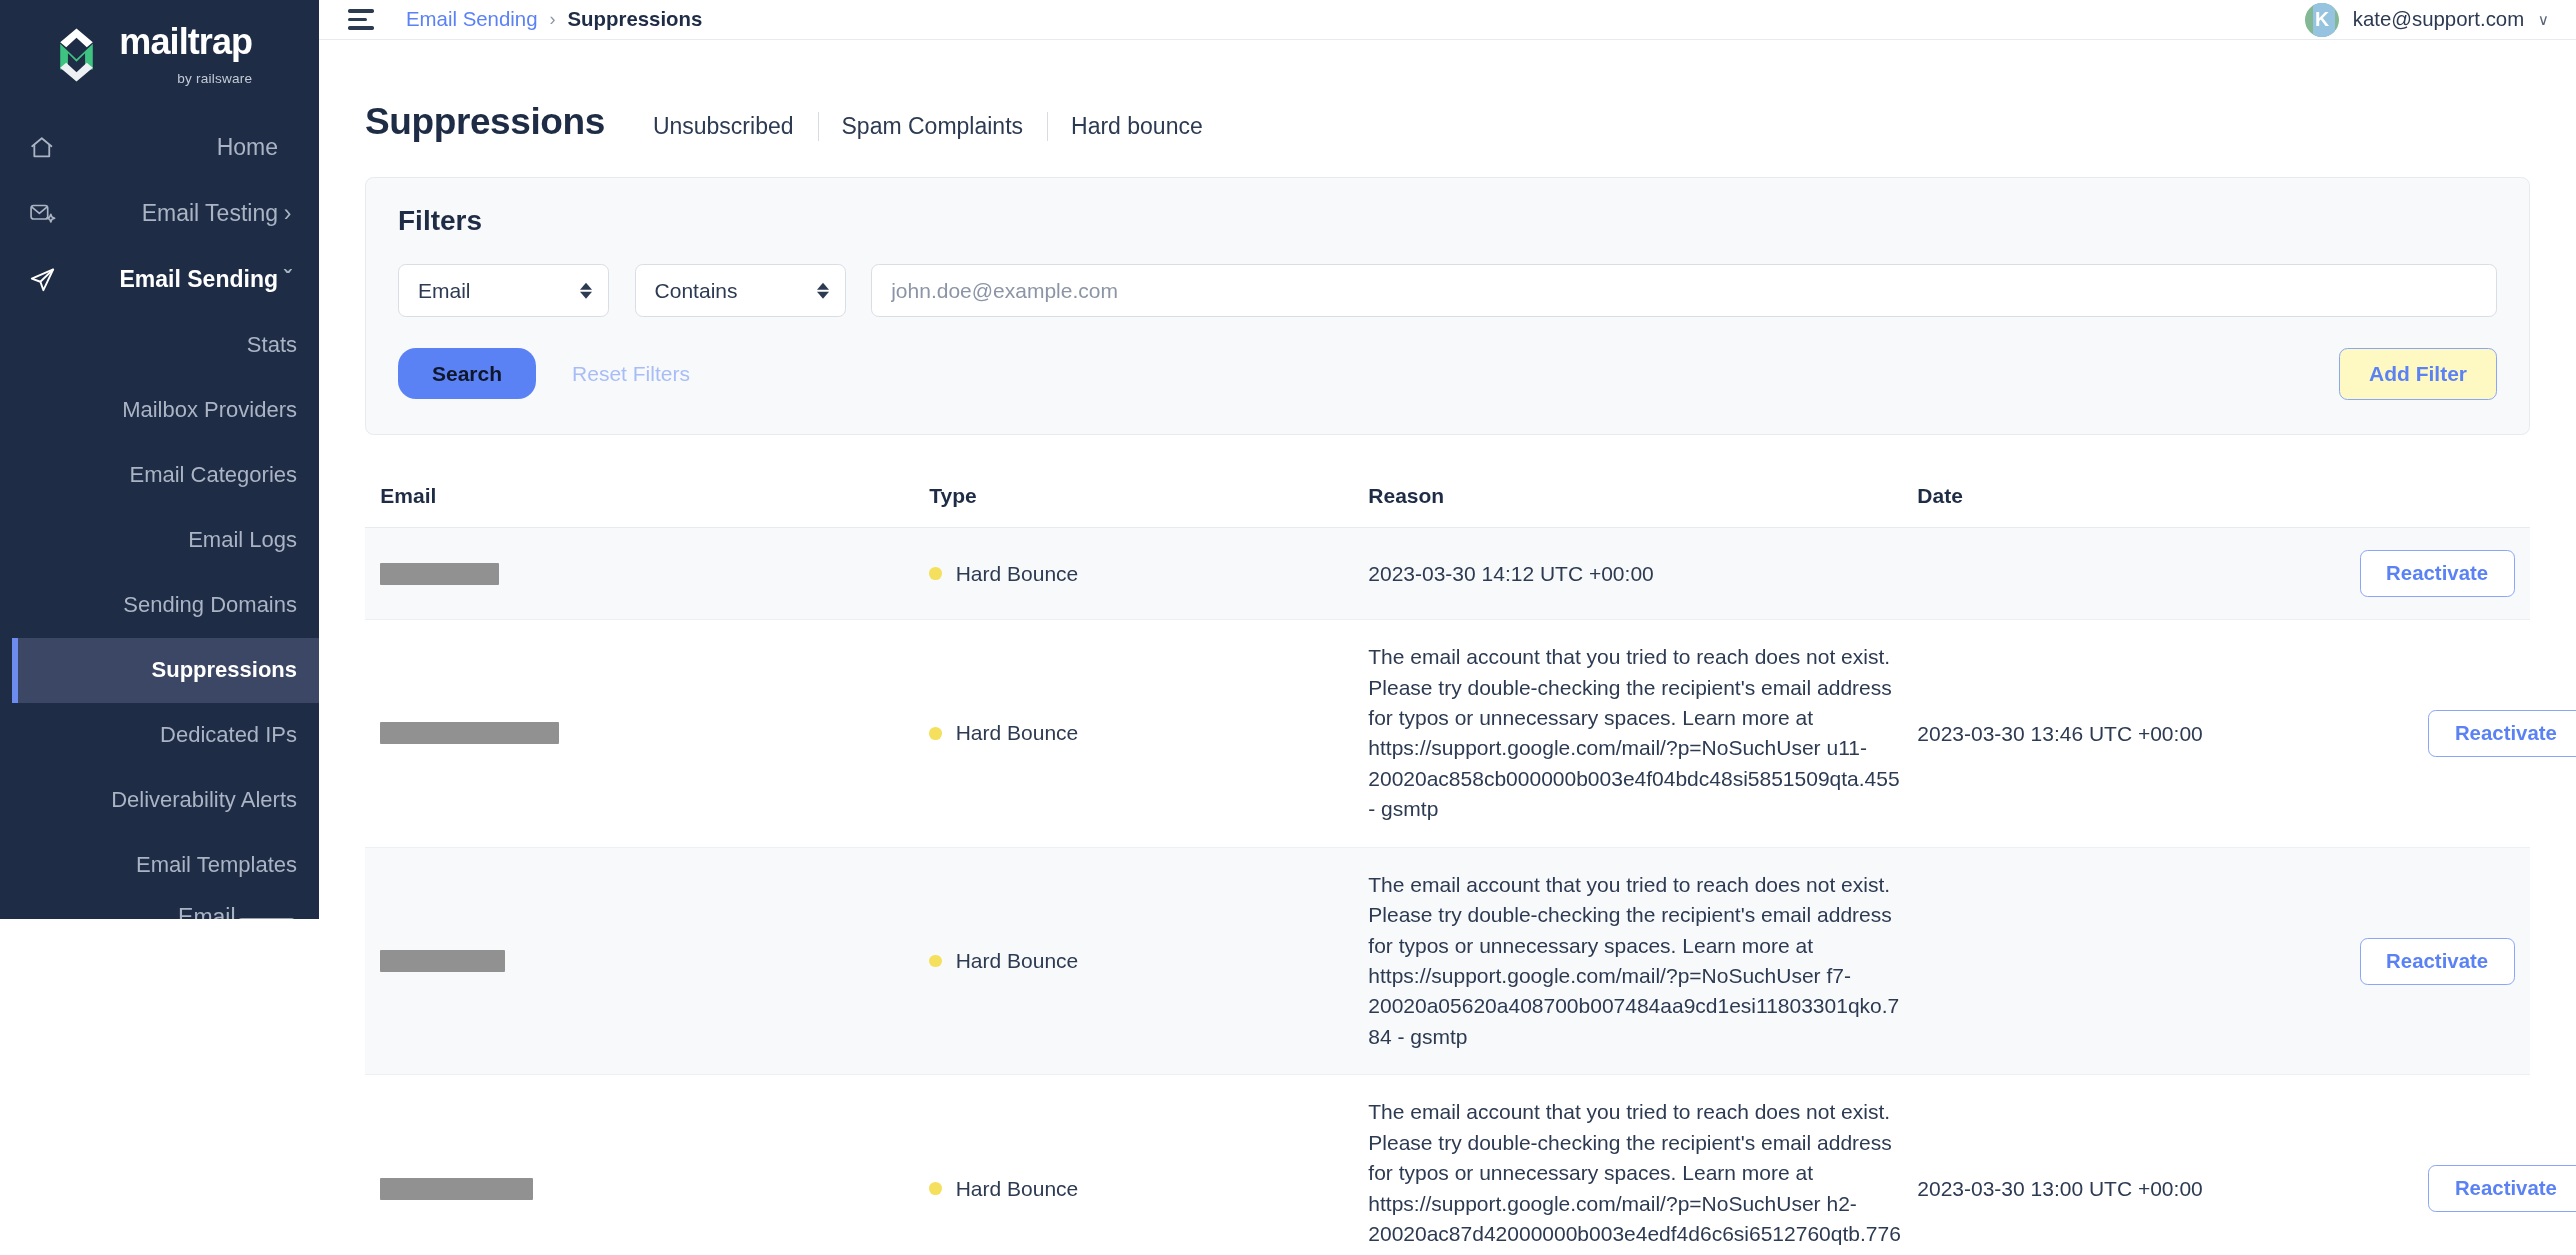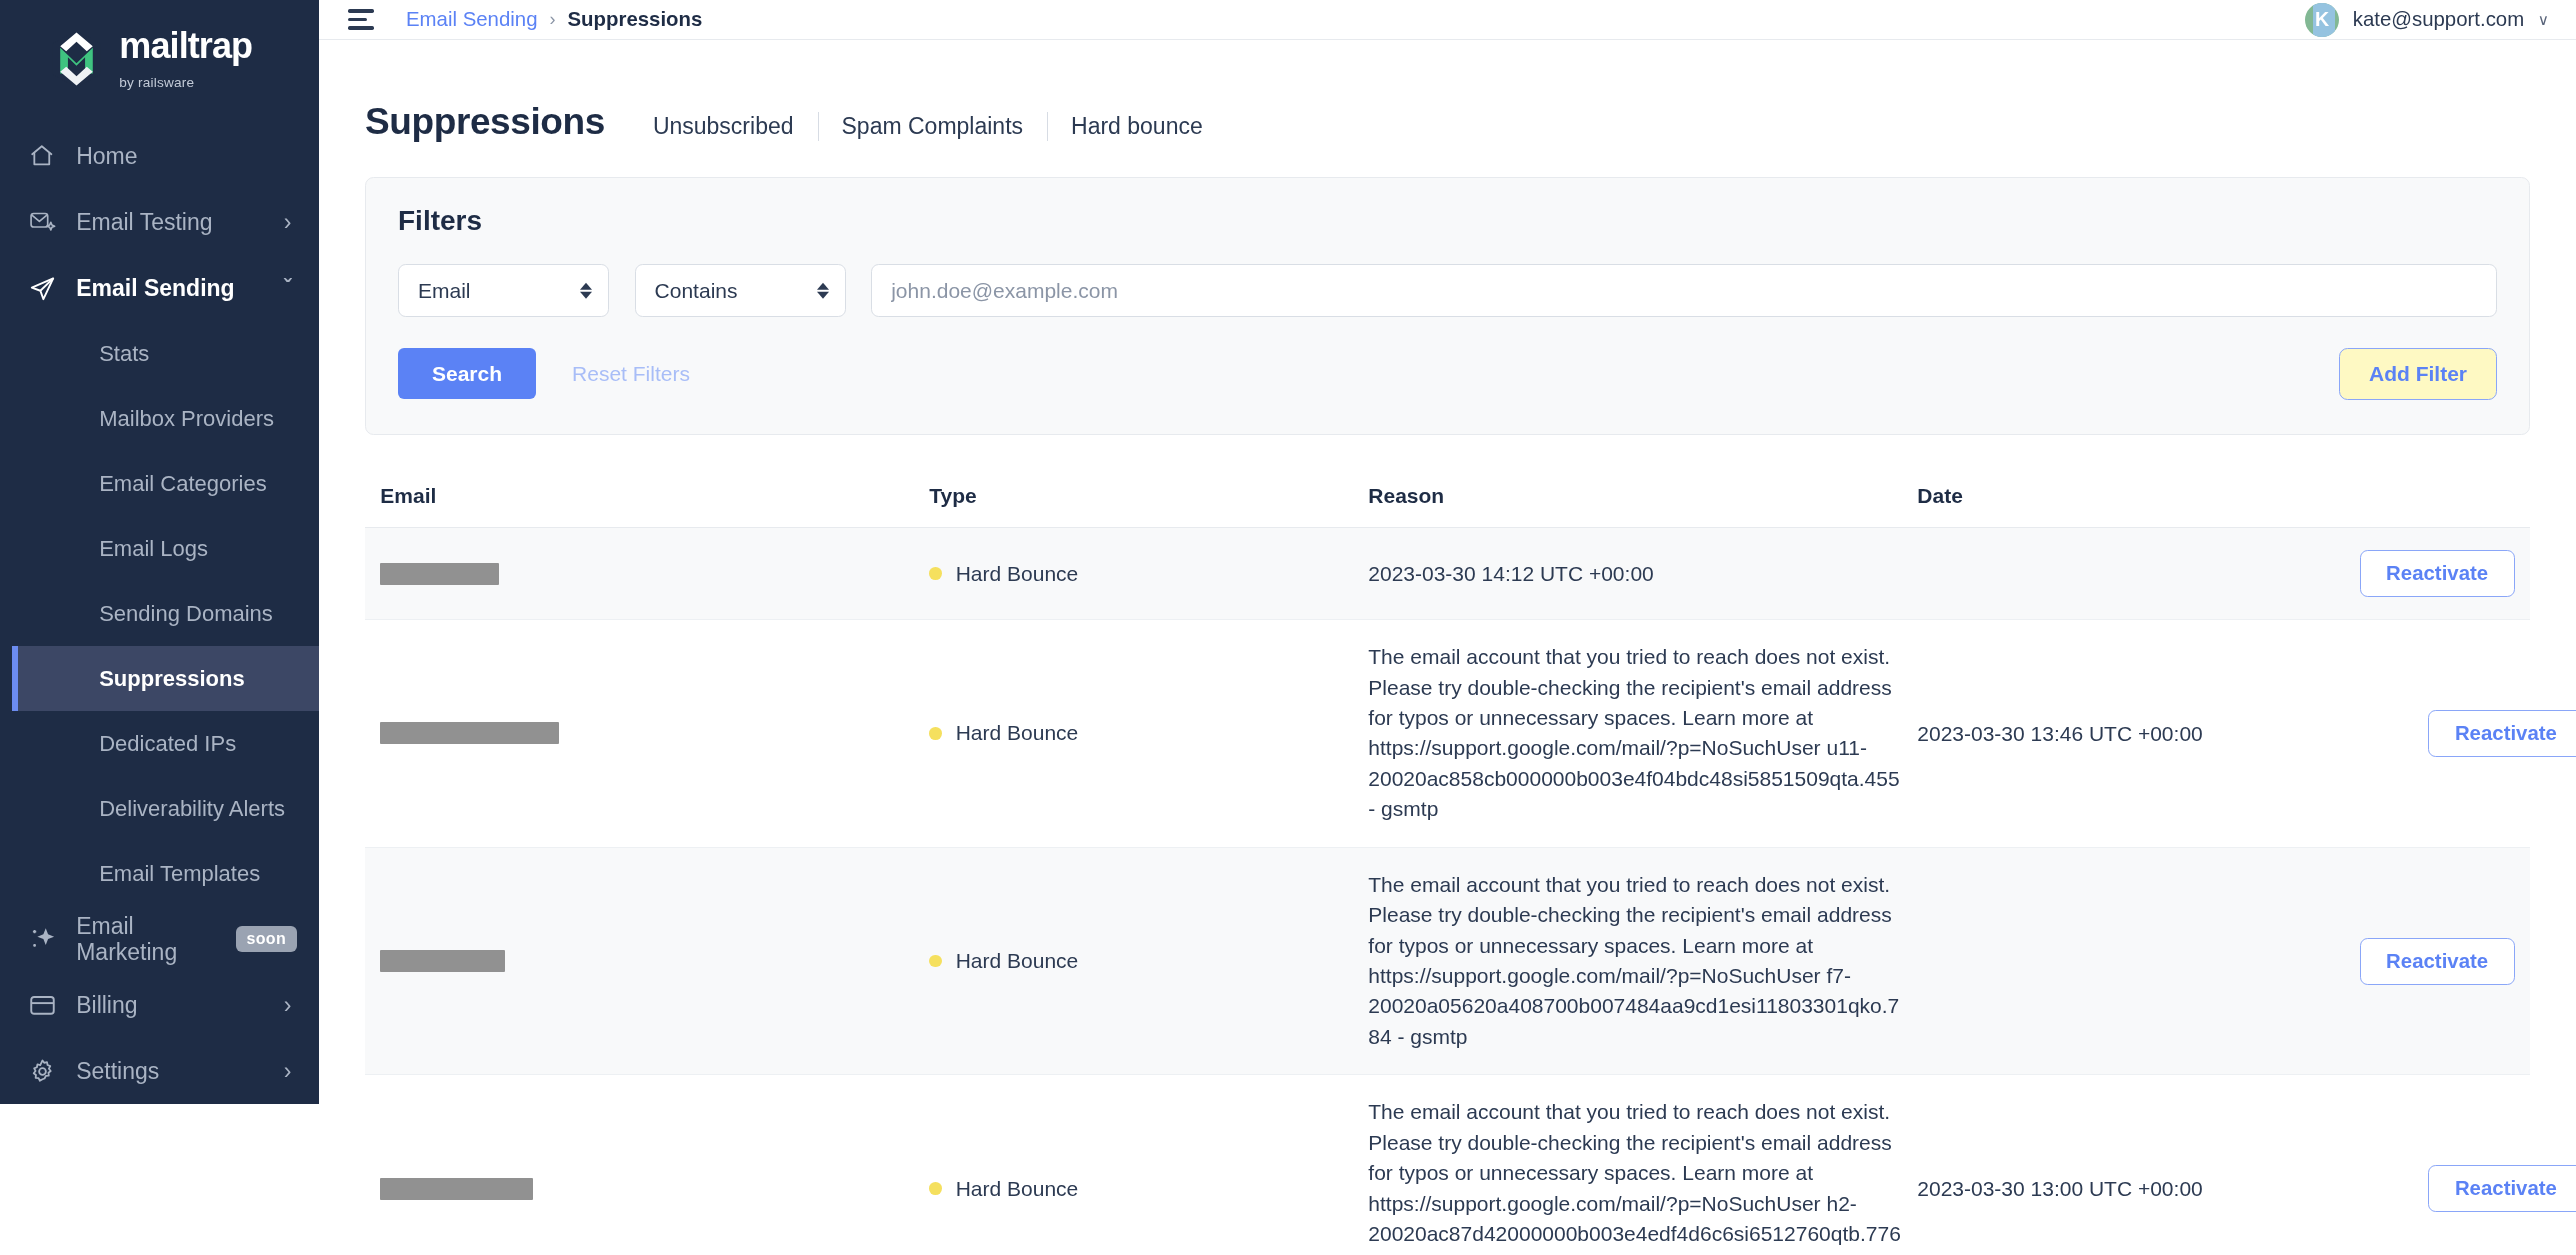"mailtrap" .sidebar { height: 1104px -> 919px; text-align: none -> right }
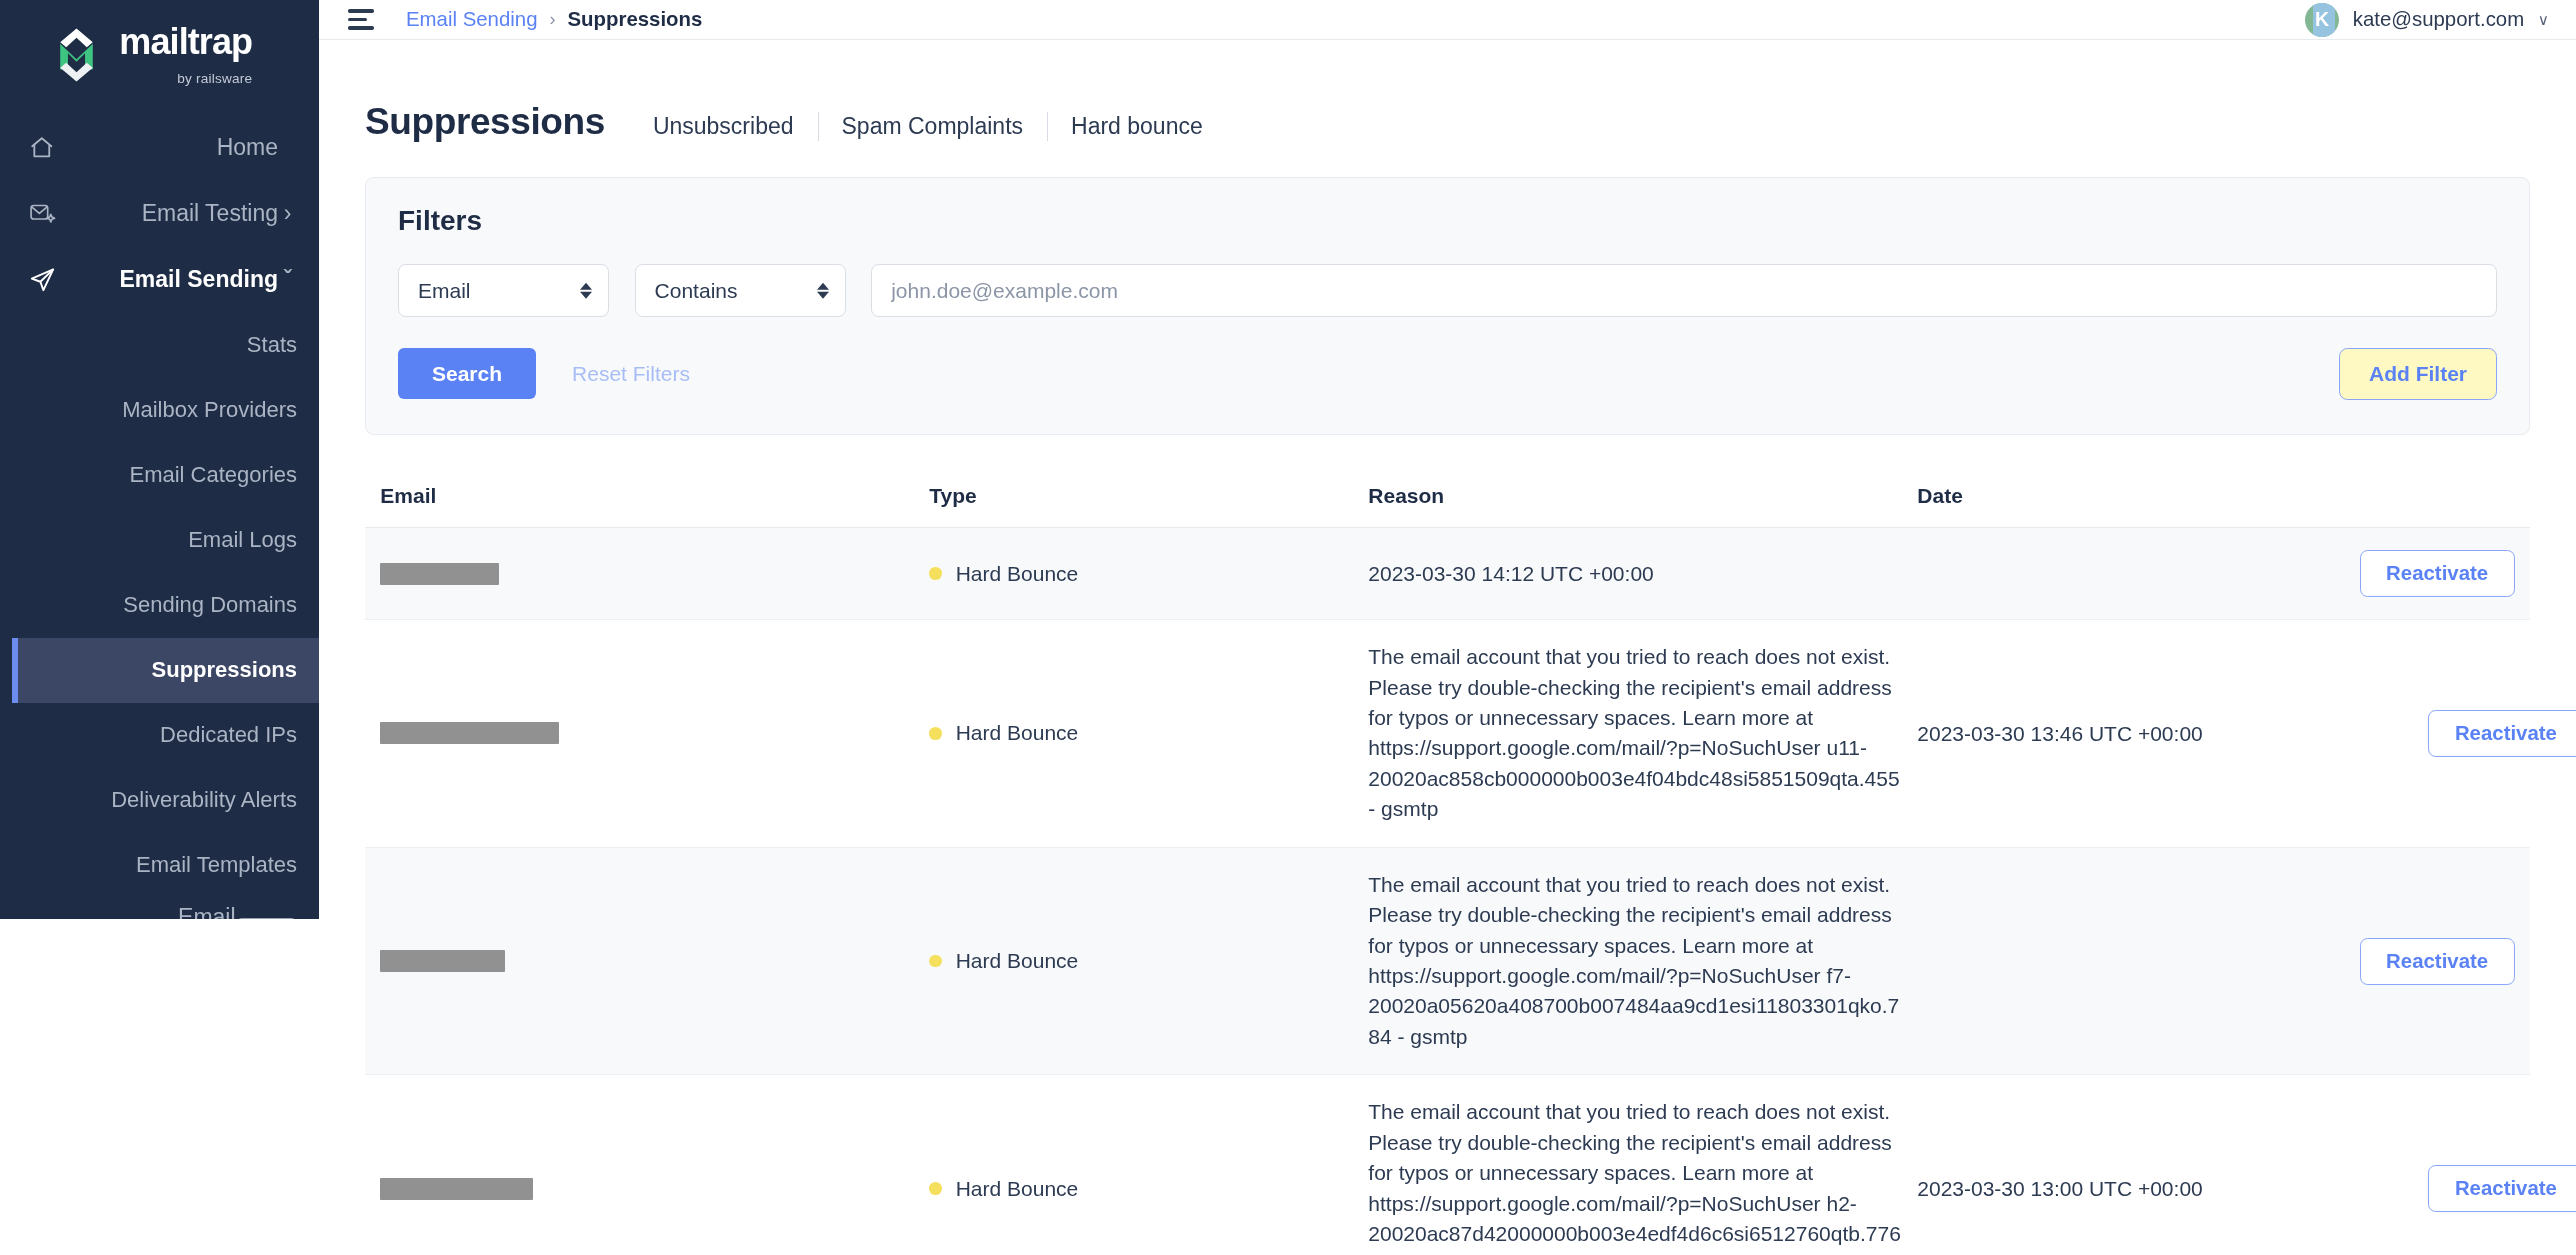"Search" .btn-search { border-radius: 6px -> 18px; color: #ffffff -> #0f172a }
